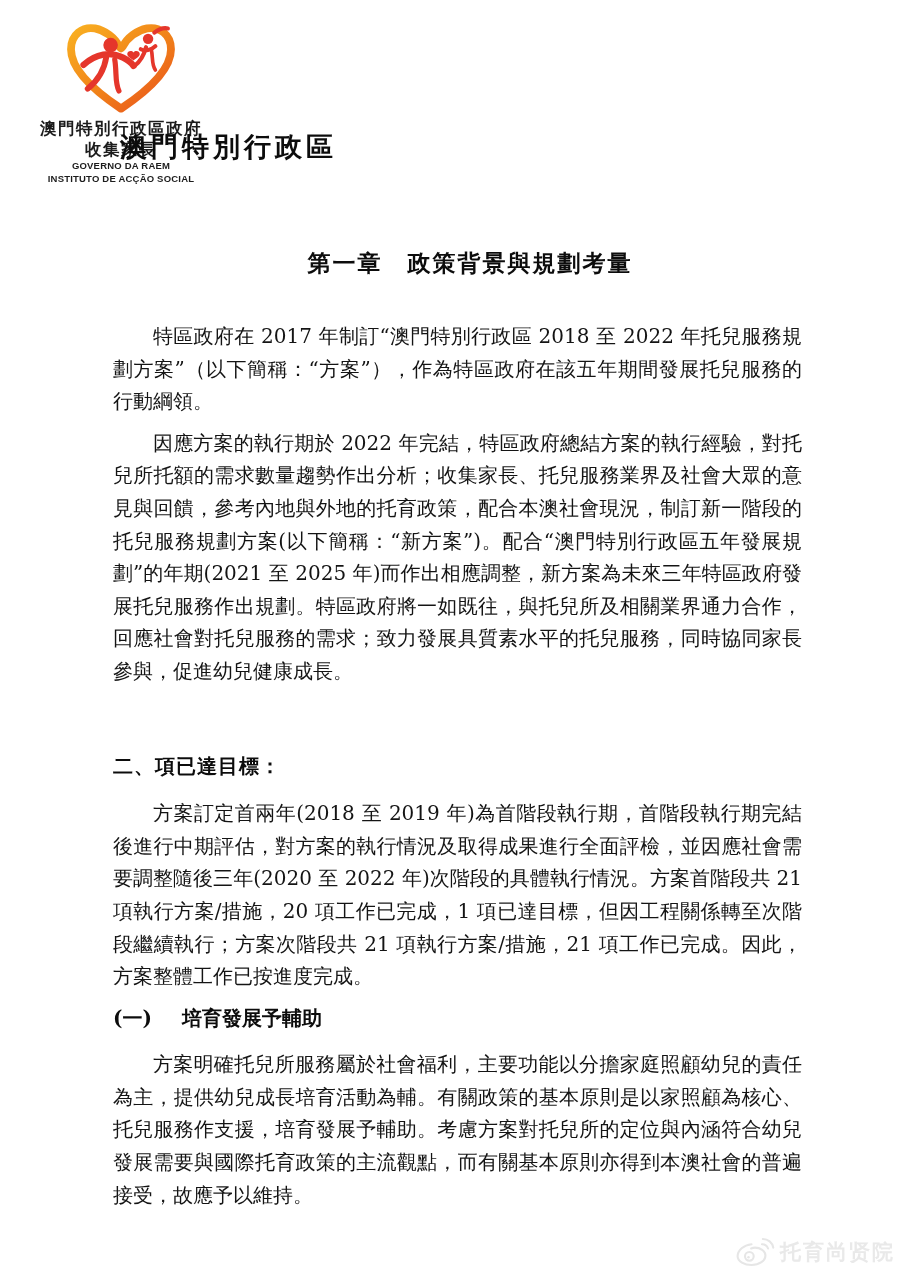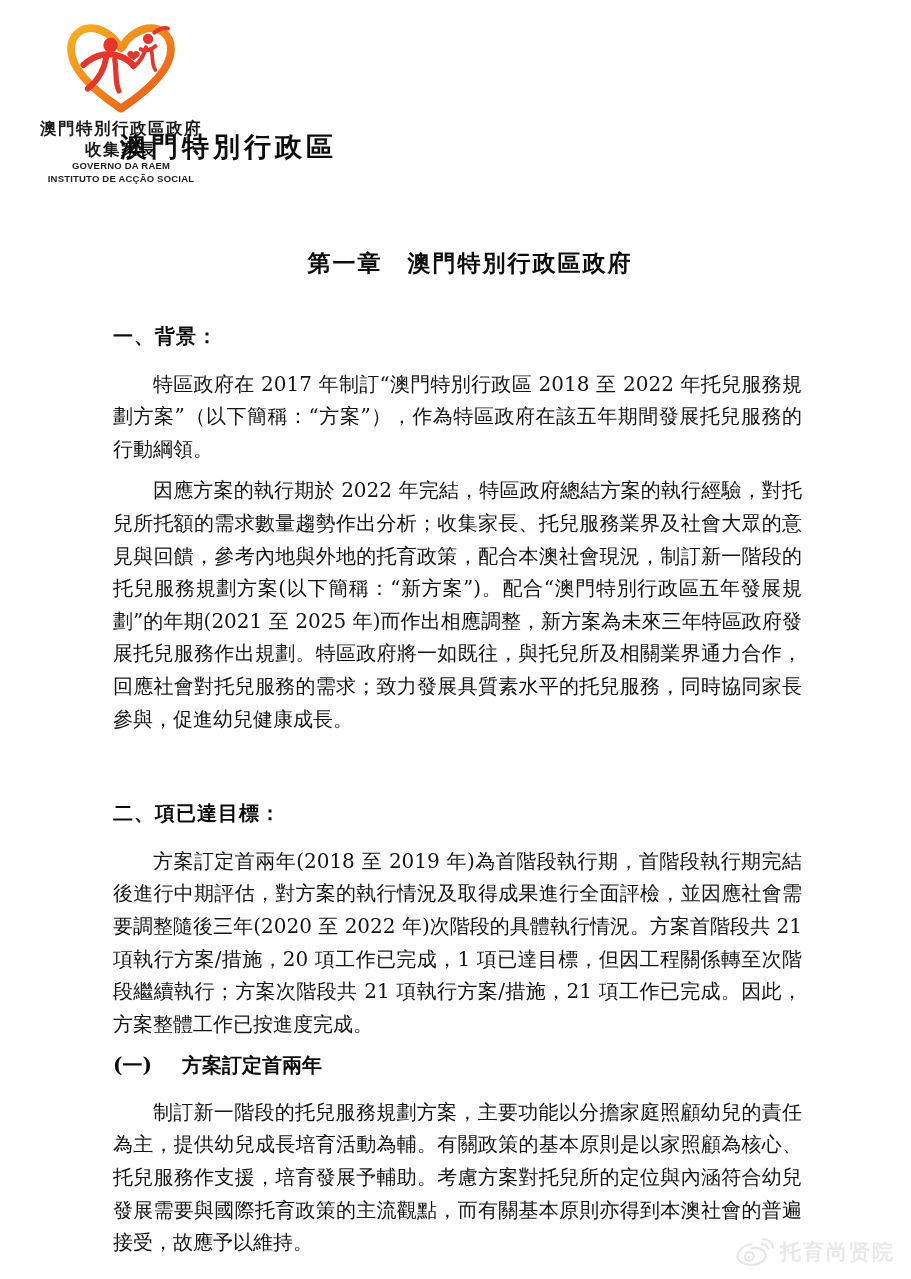"第一章 澳門特別行政區政府" h2.chapter { text: 澳門特別行政區政府 -> 政策背景與規劃考量 }
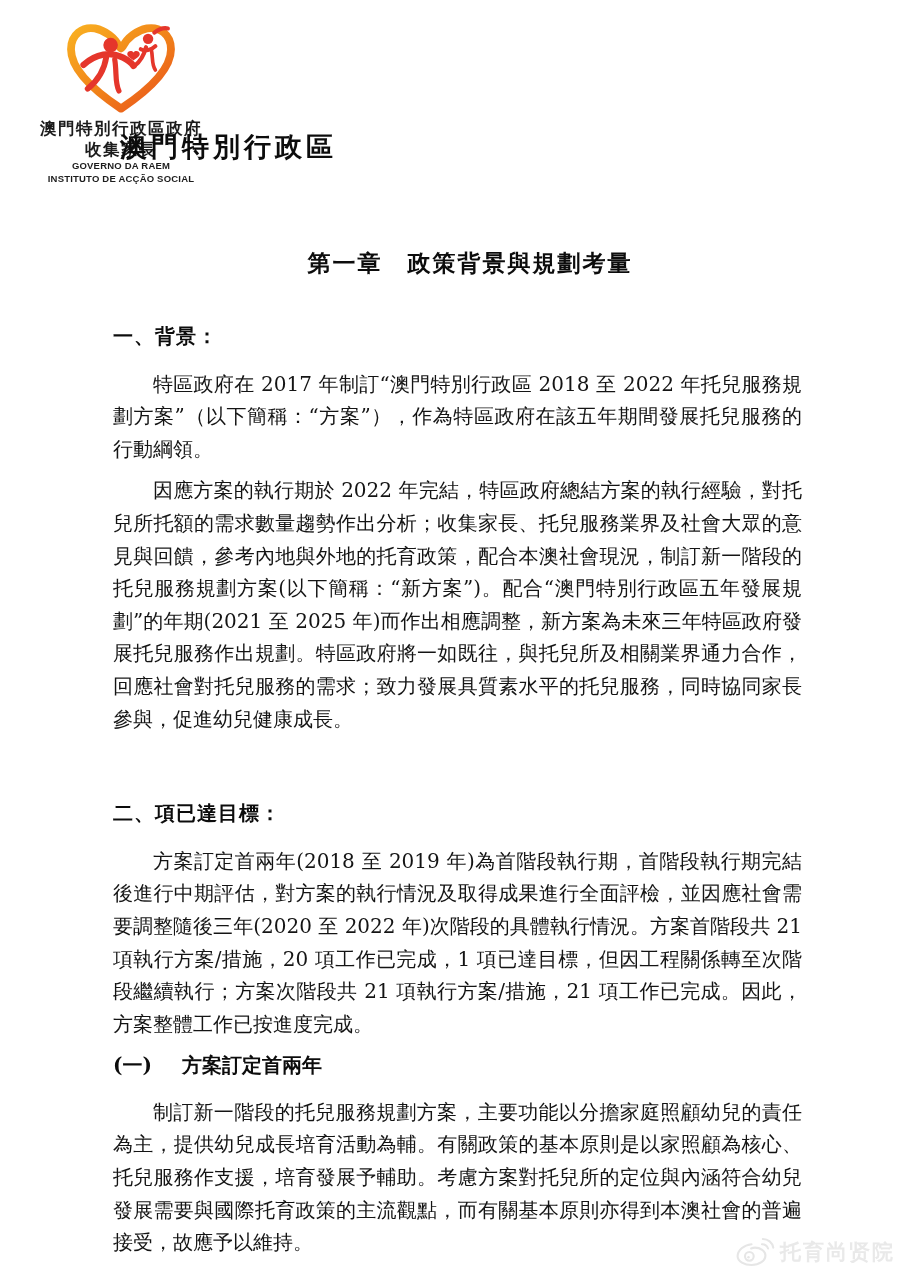"一、背景：" h3.sec-heading { html: <h3>一、背景：</h3> -> none }
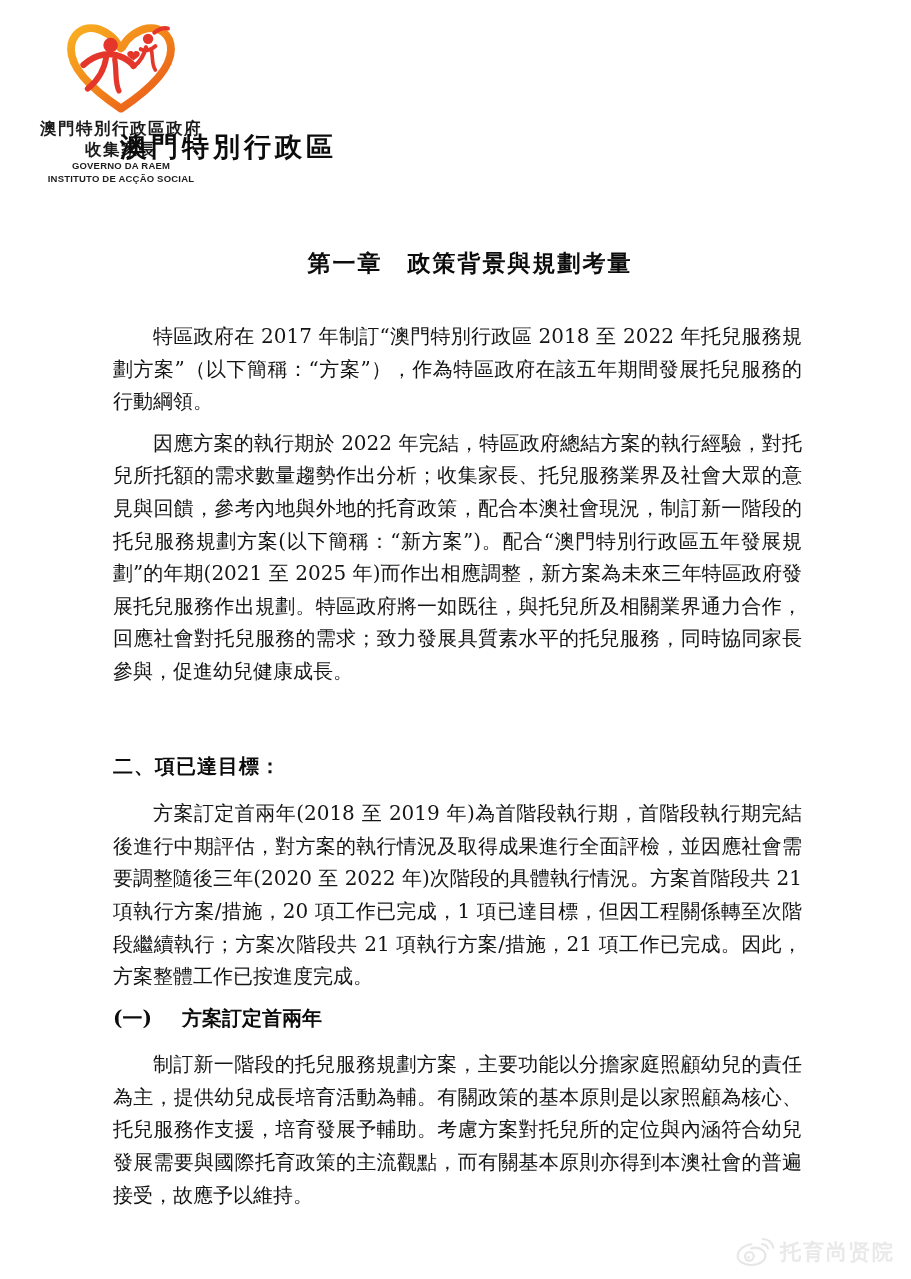"方案訂定首兩年" span { text: 方案訂定首兩年 -> 培育發展予輔助 }
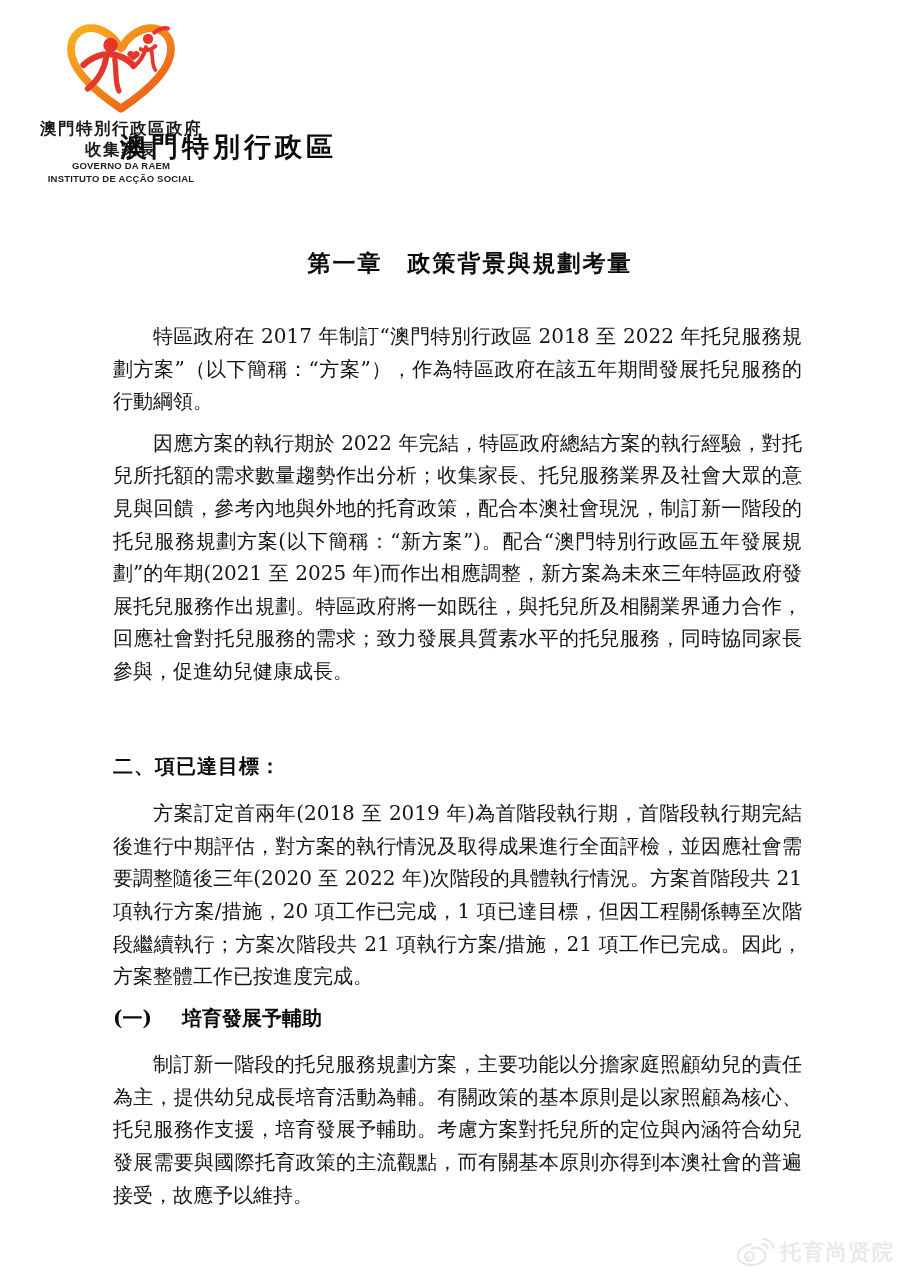"制訂新一階段的托兒服務規劃方案，主要功能以分擔家庭照顧幼兒的責任為主，提供幼兒成" p { text: 制訂新一階段的托兒服務規劃方案 -> 方案明確托兒所服務屬於社會福利 }
